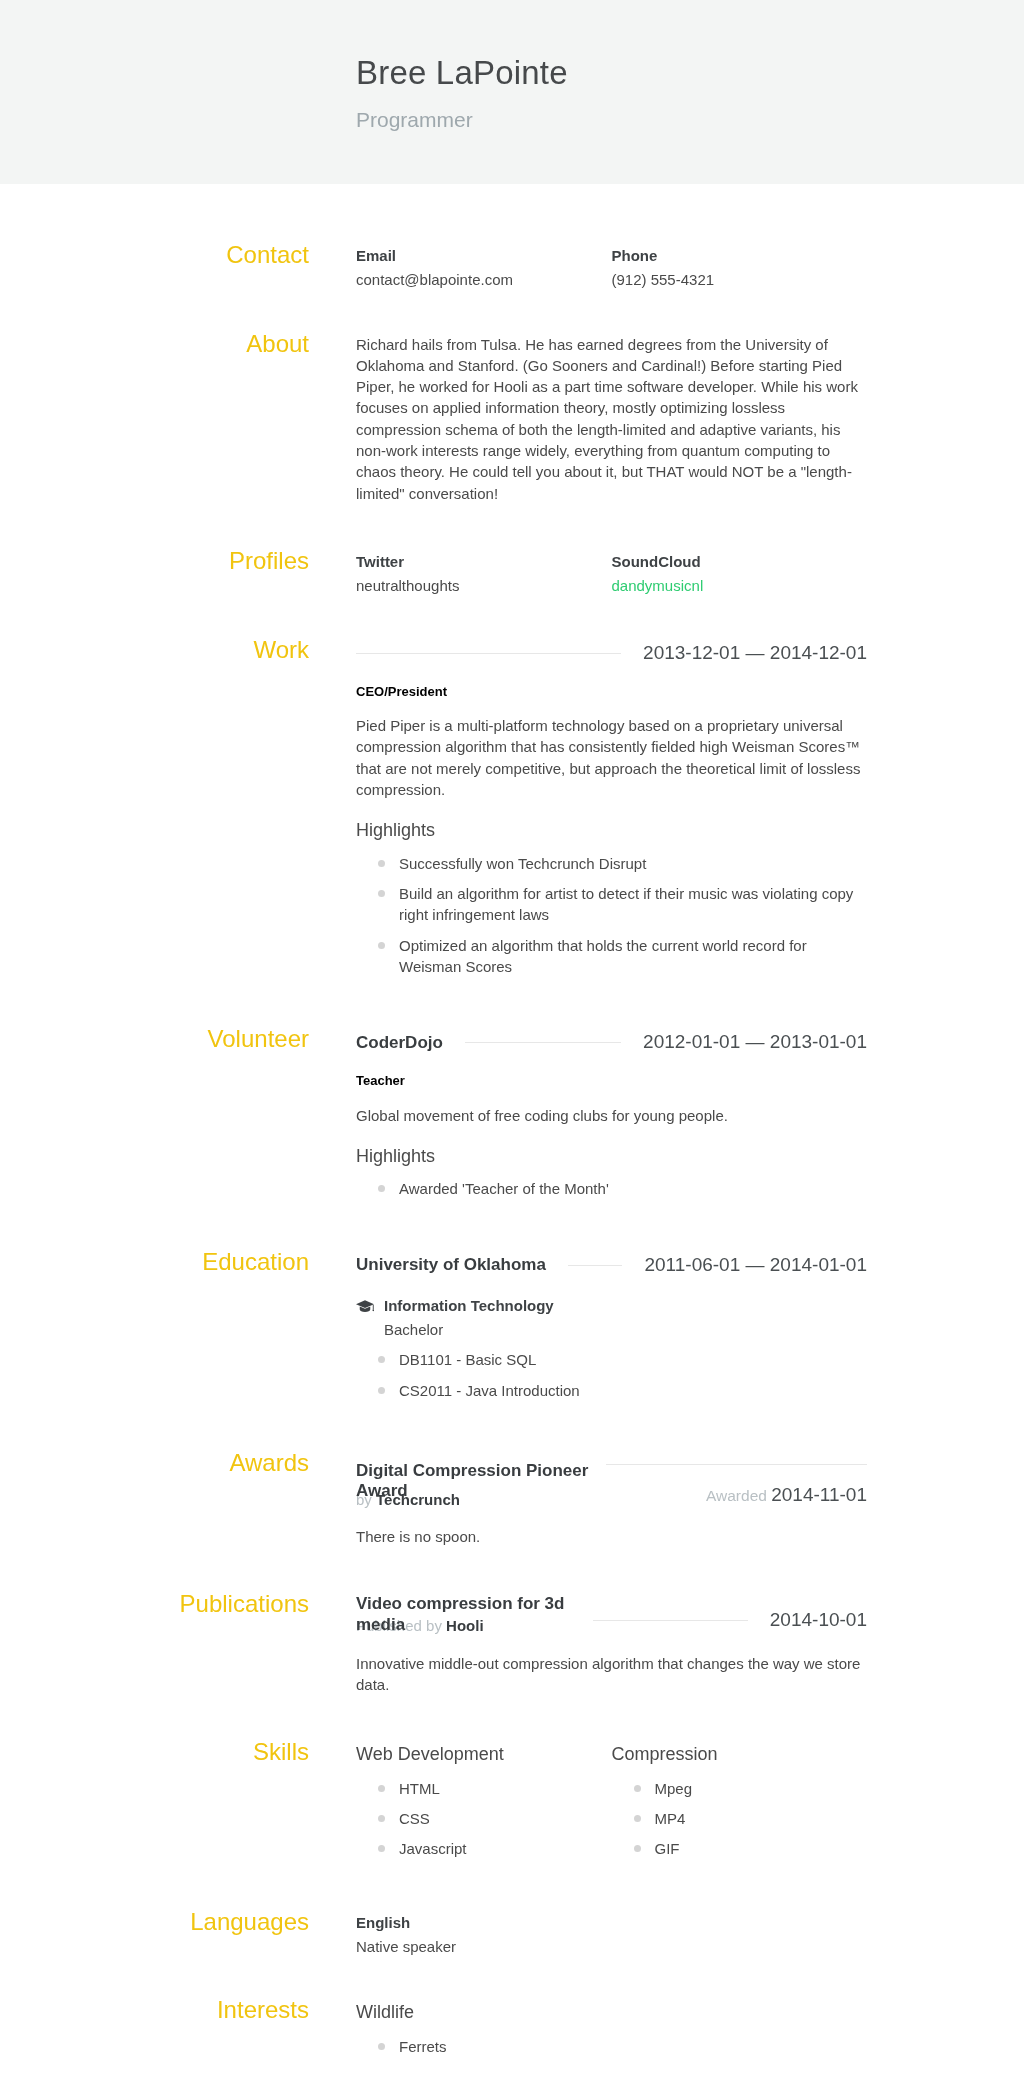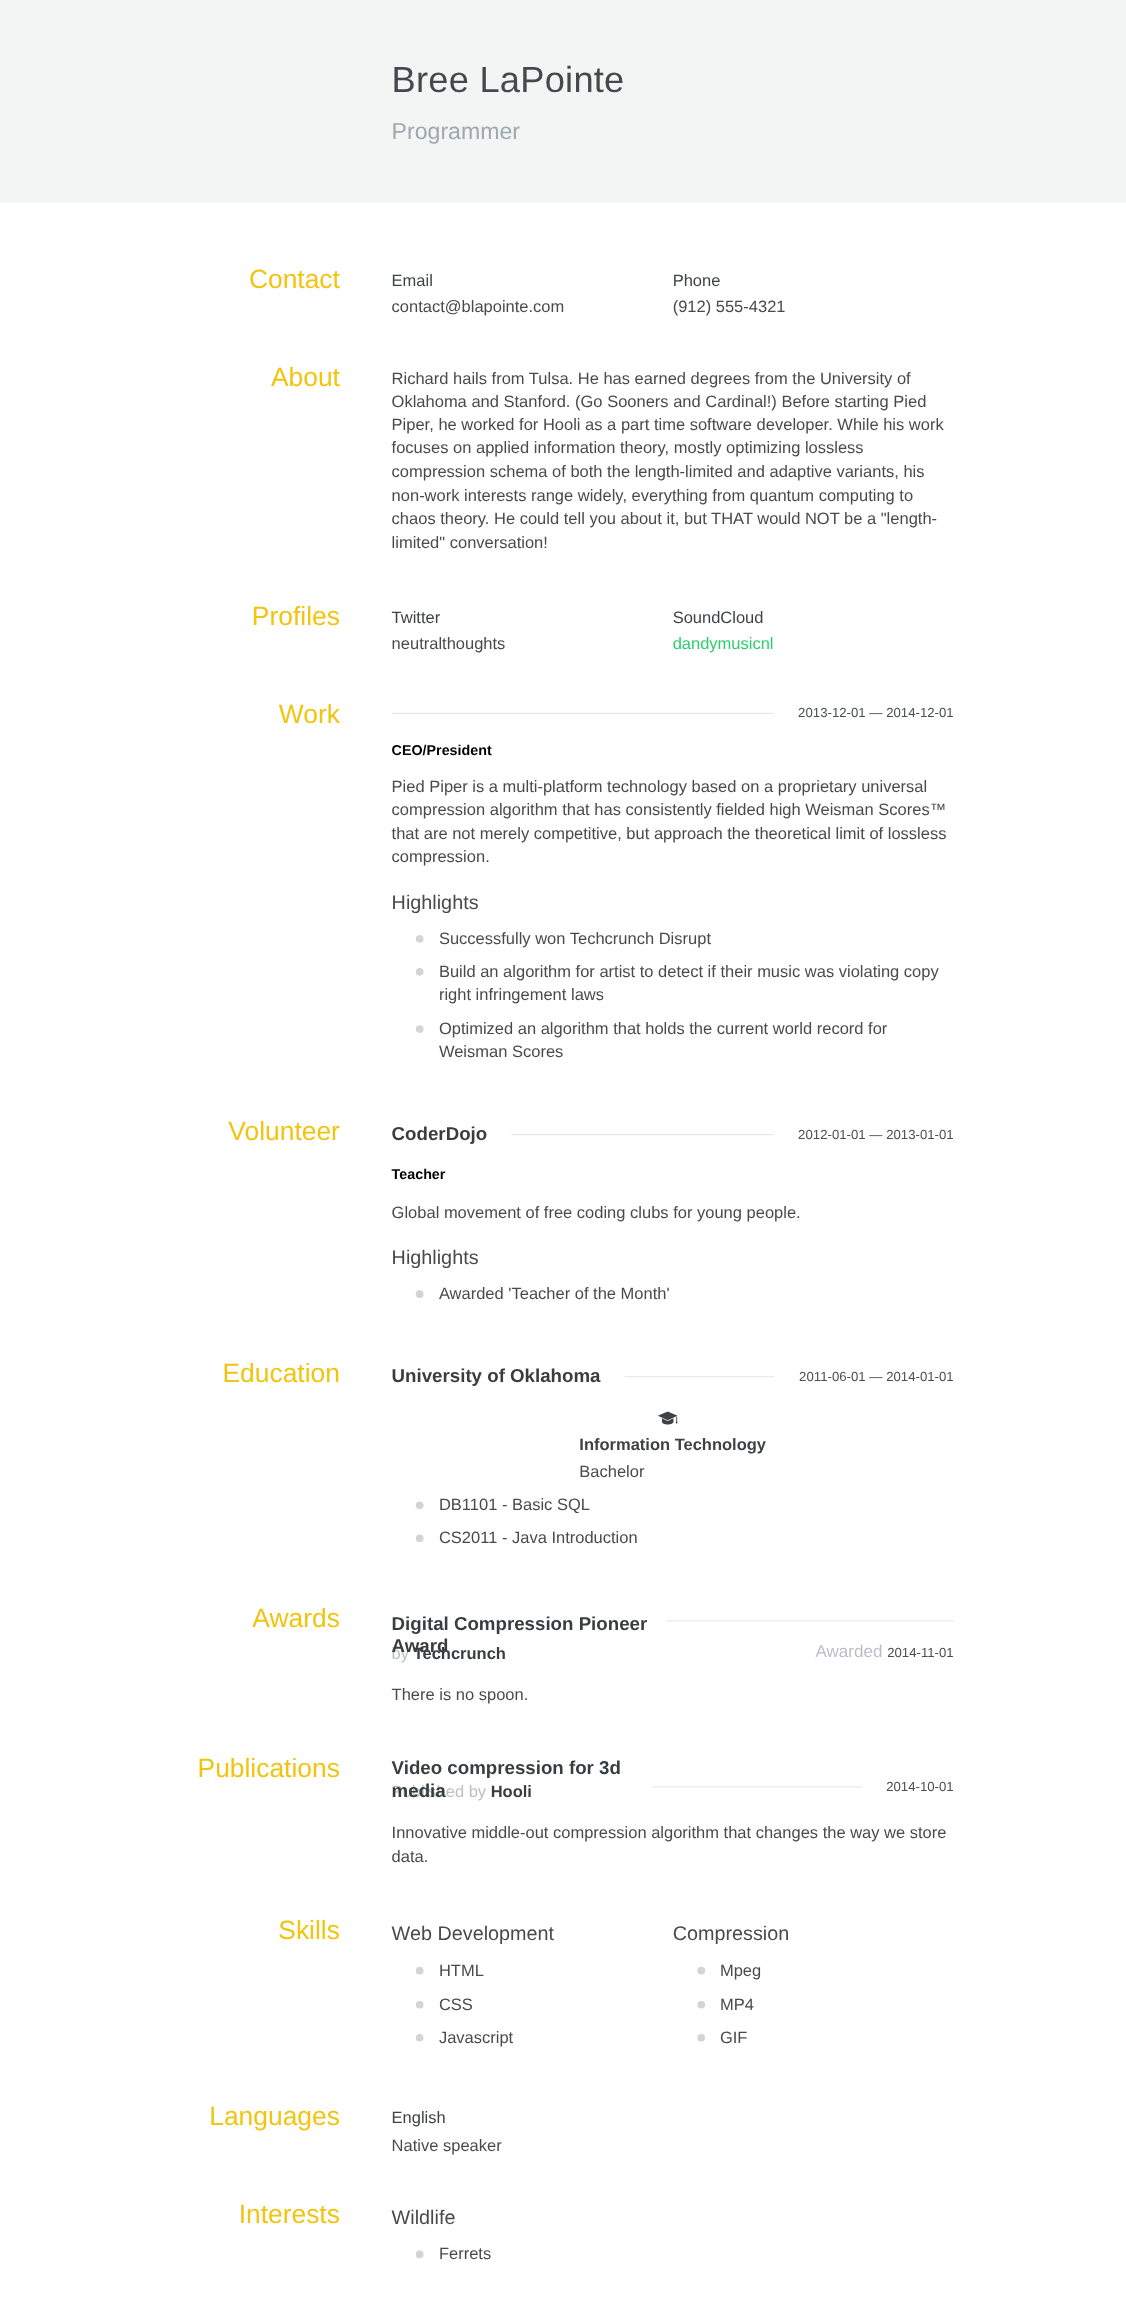"Email" .mini-label { font-weight: normal -> bold }
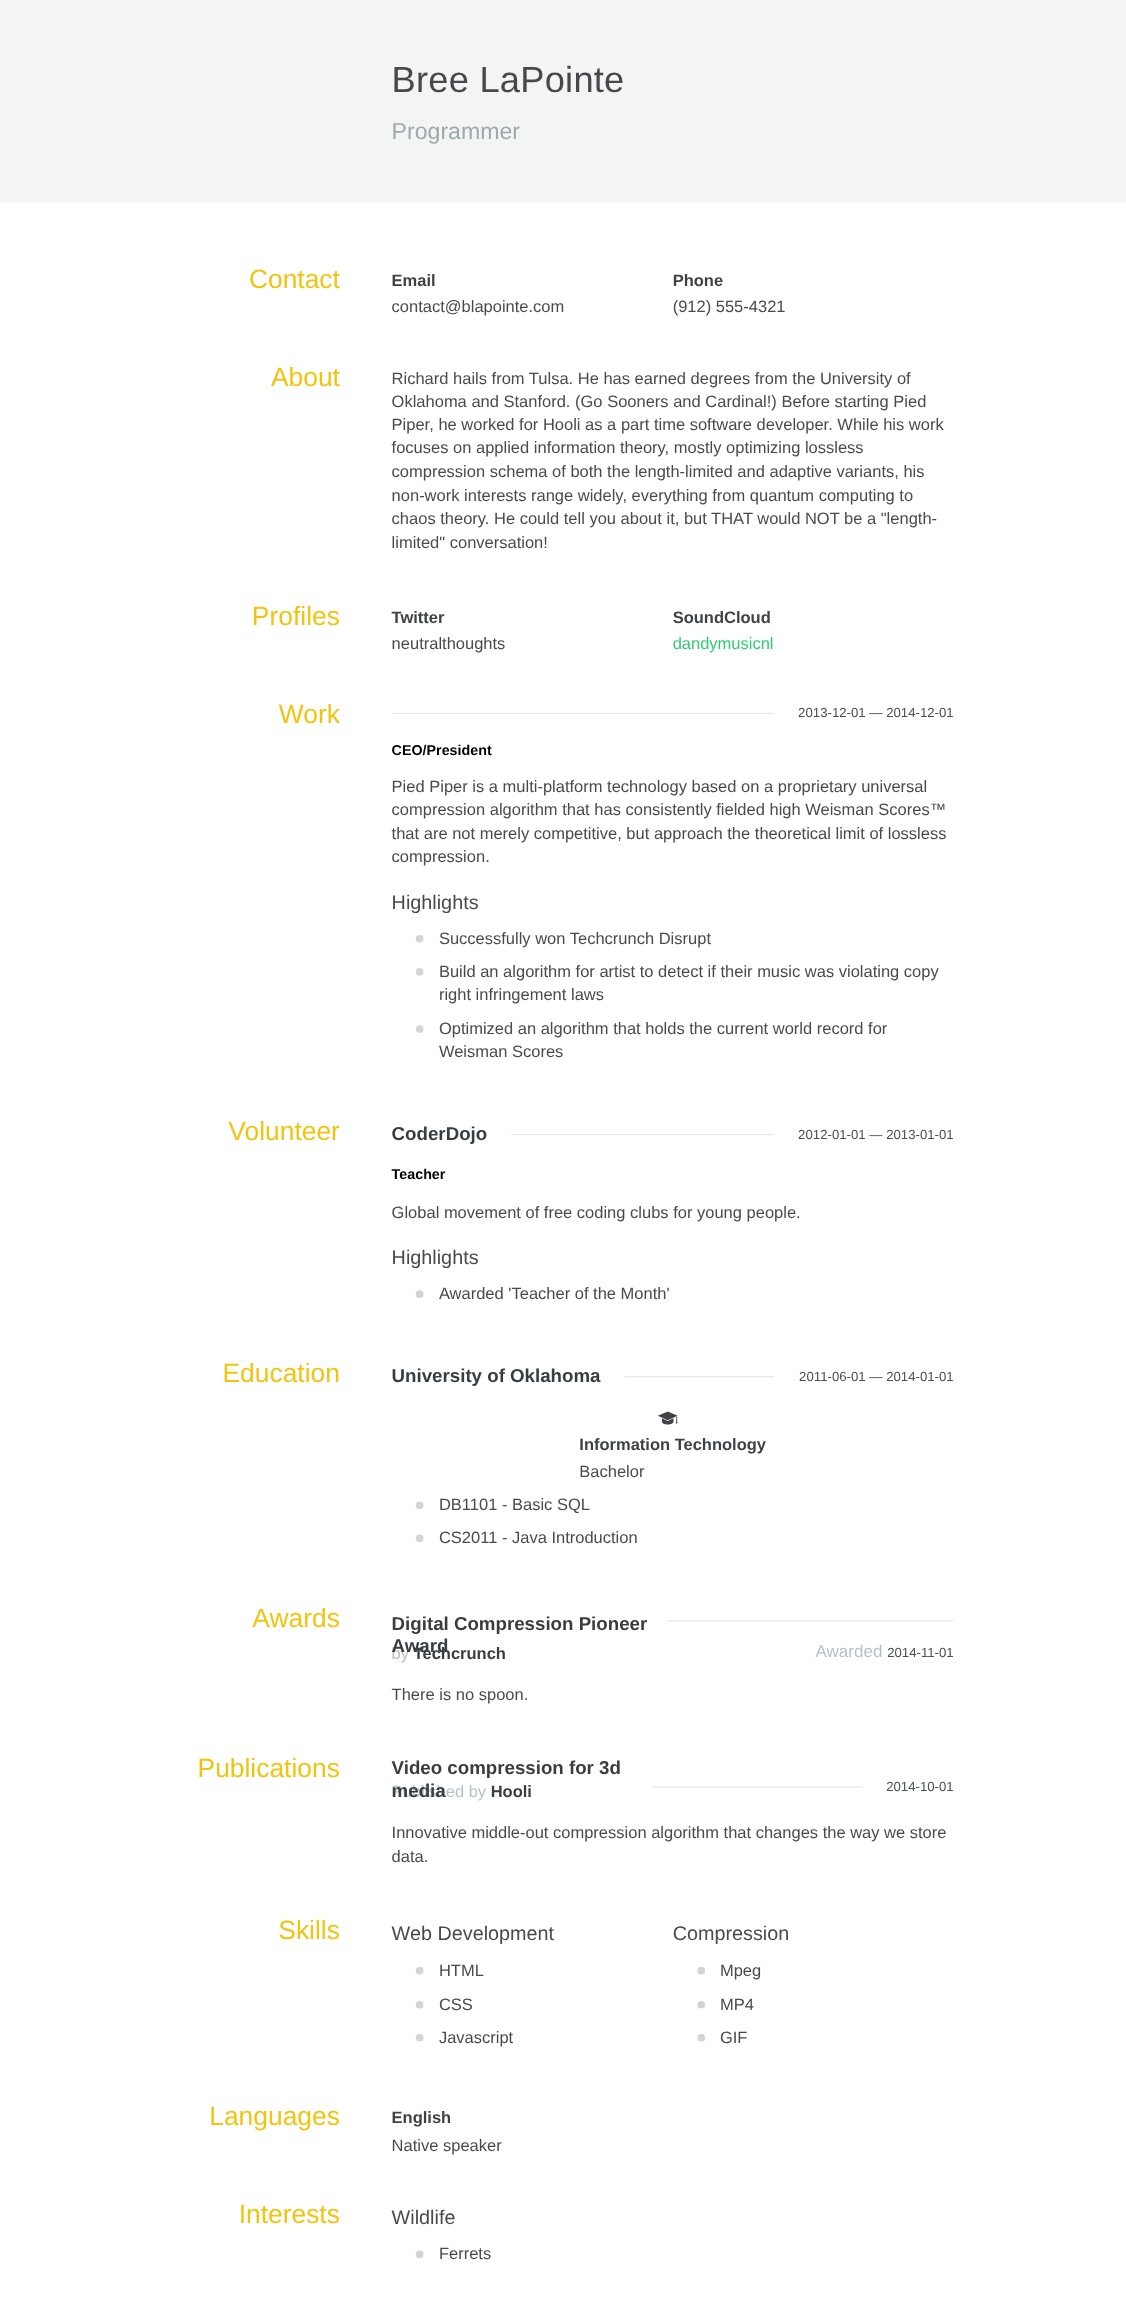"2013-12-01 — 2014-12-01" .date { font-size: 12px -> 19px }
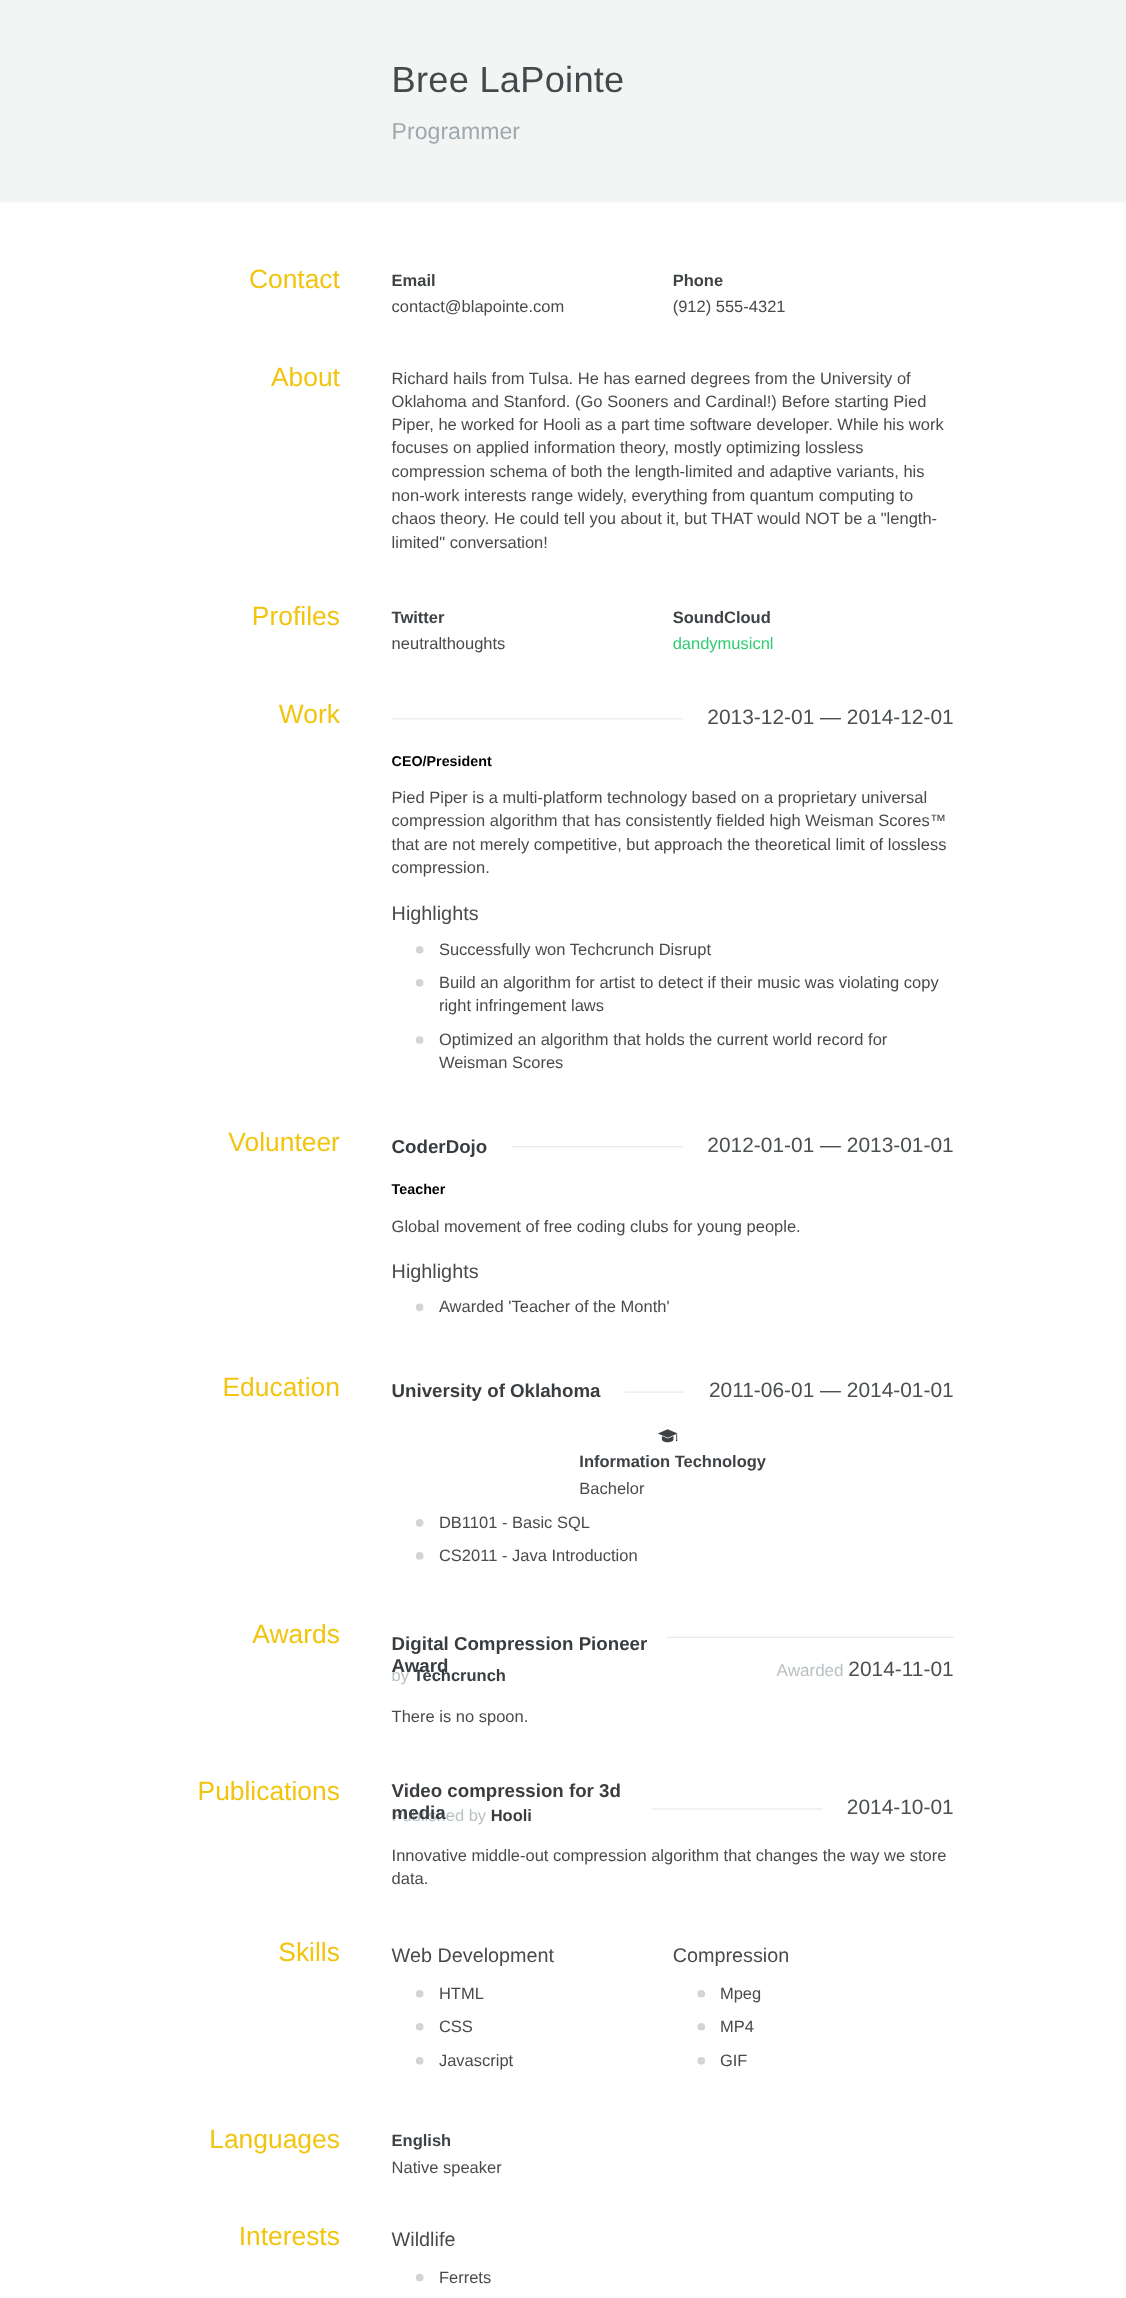"Information Technology" .edu-row { align-items: center -> flex-start; flex-direction: column -> none }
